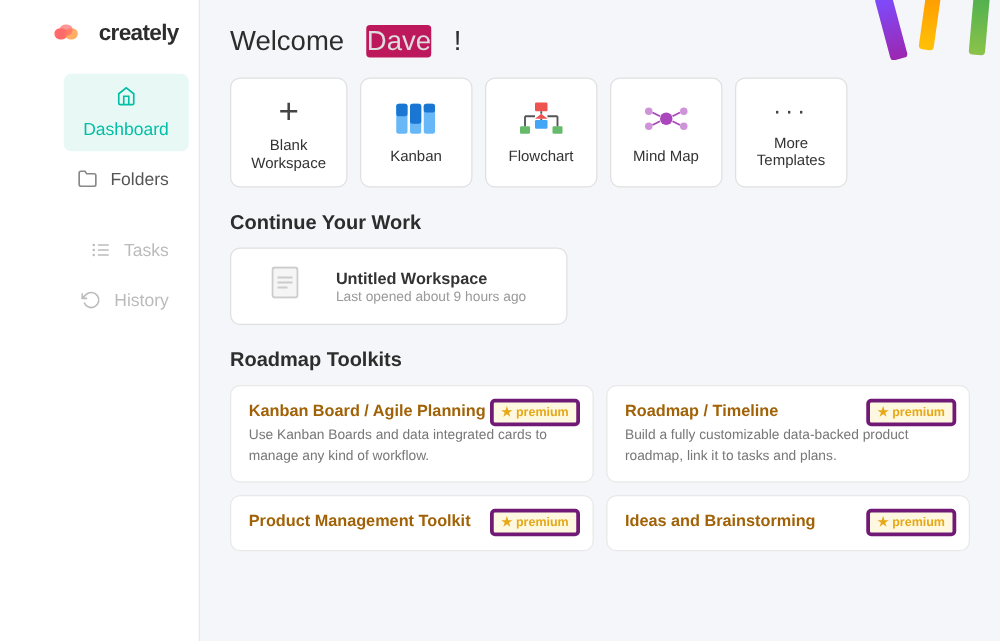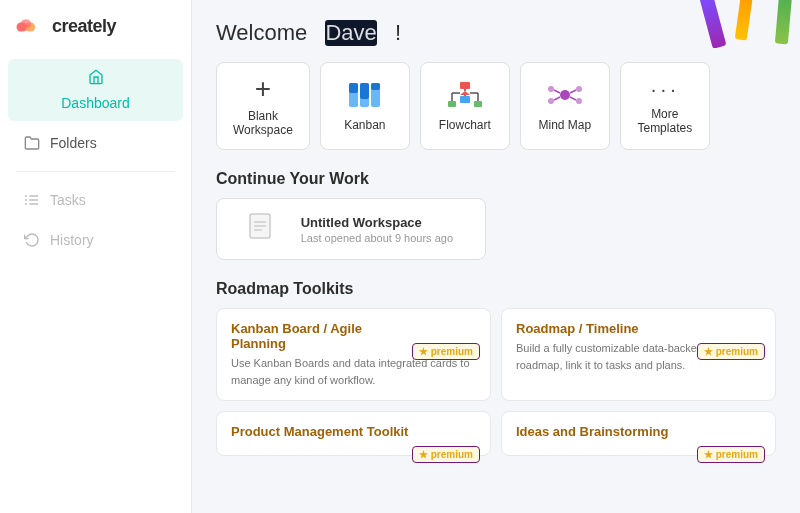"creately" #sidebar { align-items: none -> flex-end; width: 192px -> 160px }
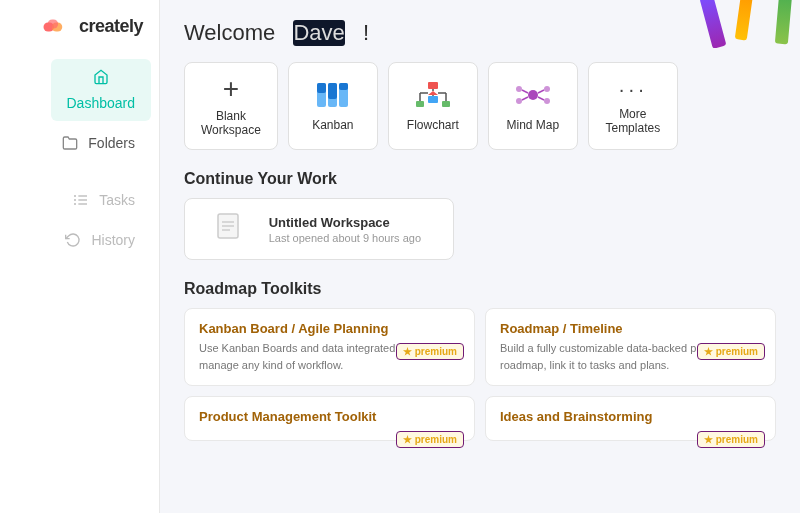"Dave" span { background: #0f172a -> #be185d }
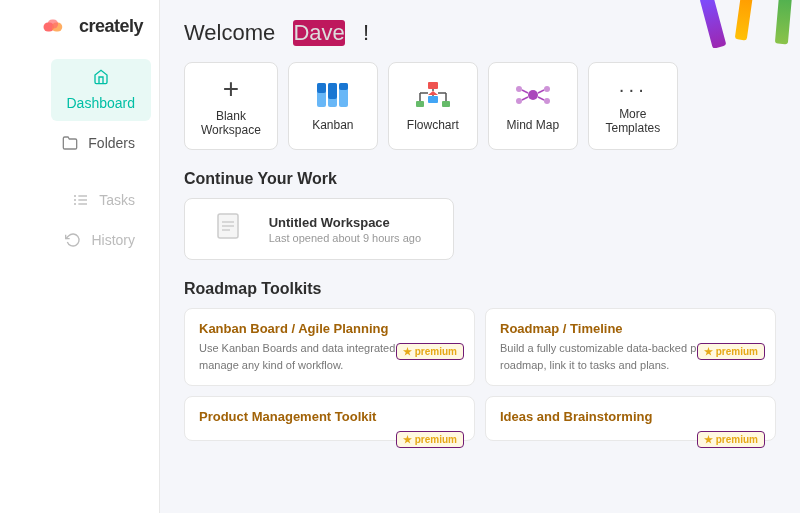"★ premium" .premium-badge { border: 1px solid #701a75 -> 3px solid #701a75; margin-top: 24px -> none }
